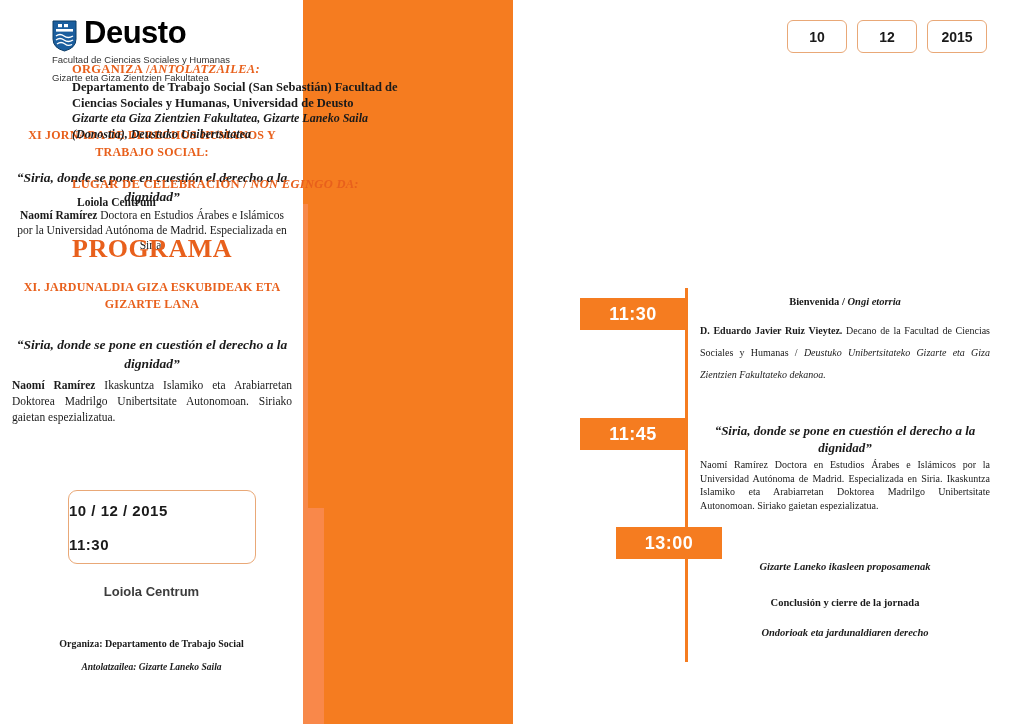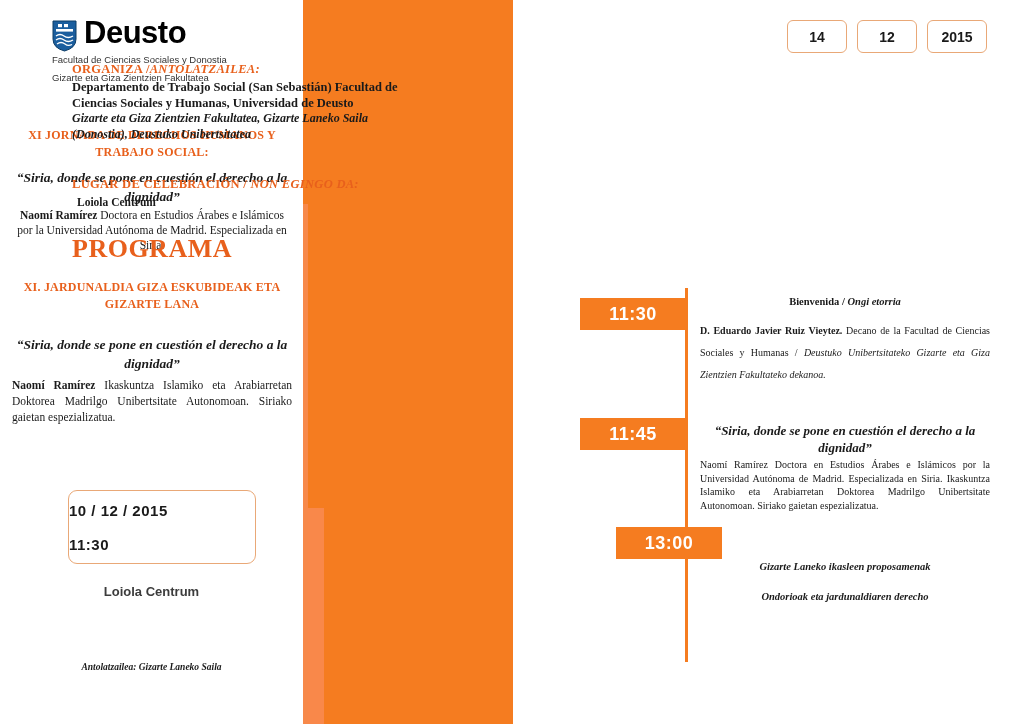"14" div.date-chip { text: 14 -> 10 }
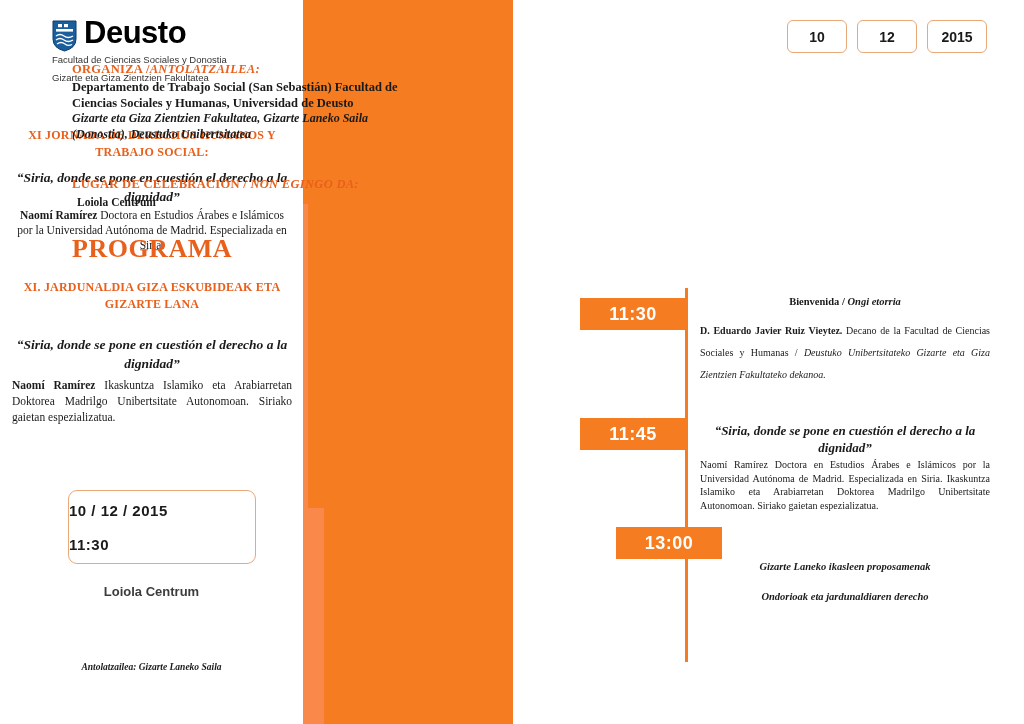"Facultad de Ciencias Sociales y" div { text: Donostia -> Humanas }
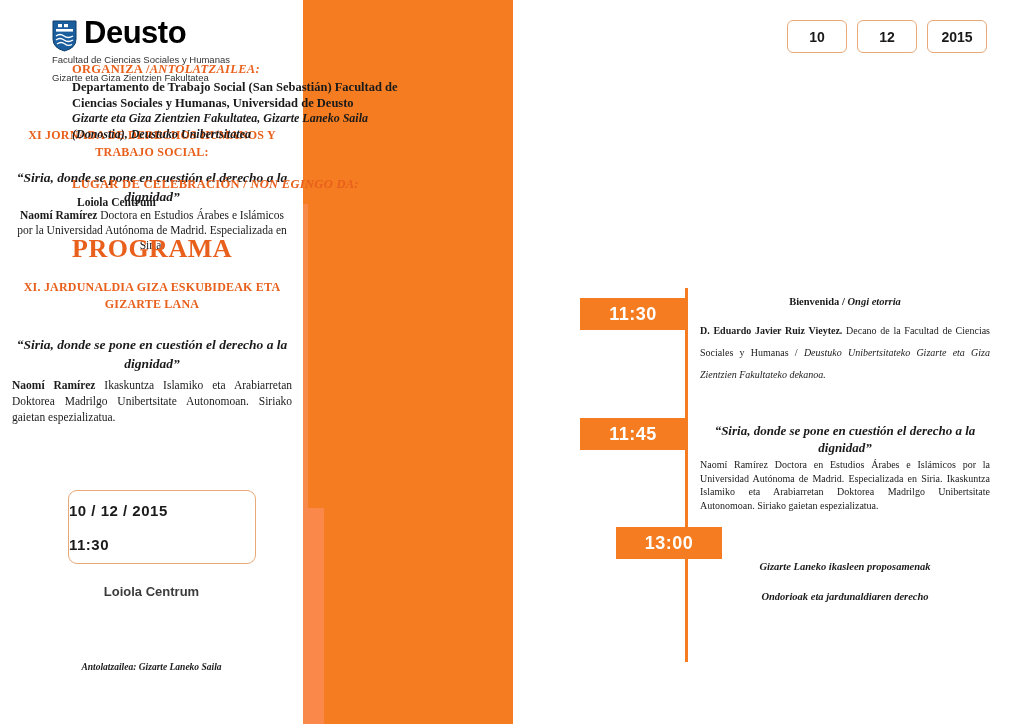"Conclusión y cierre de la" div.prog-line-c { html: none -> <div>Conclusión y cierre de la jornada</div> }
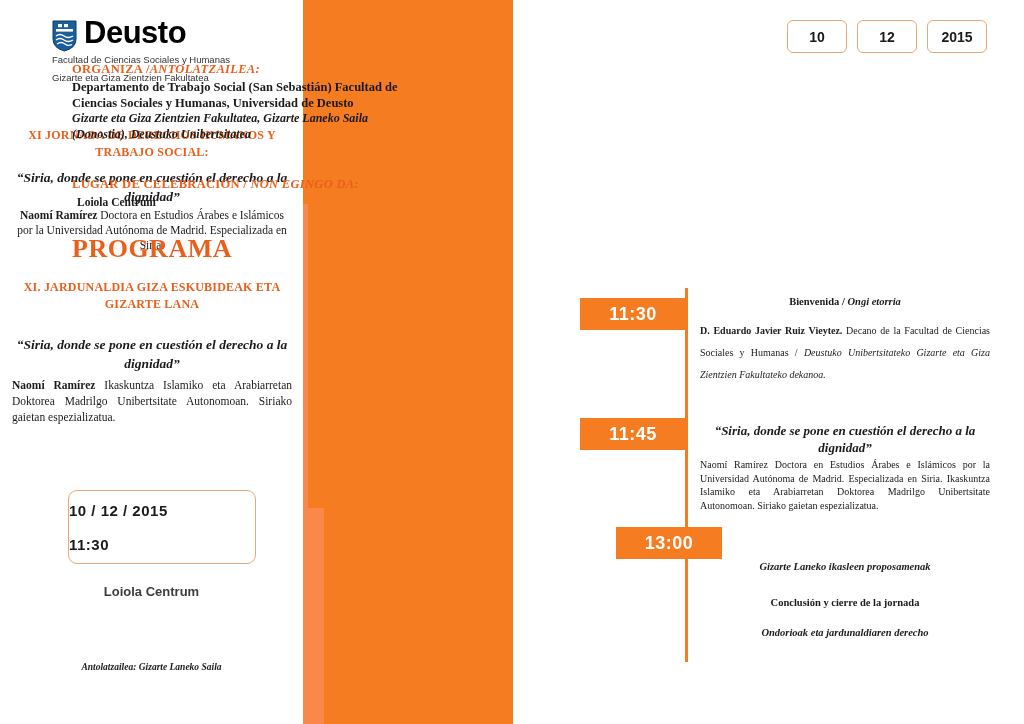"Organiza: Departamento de Trabajo Social" div { html: none -> <div>Organiza: Departamento de Trabajo Social</div> }
